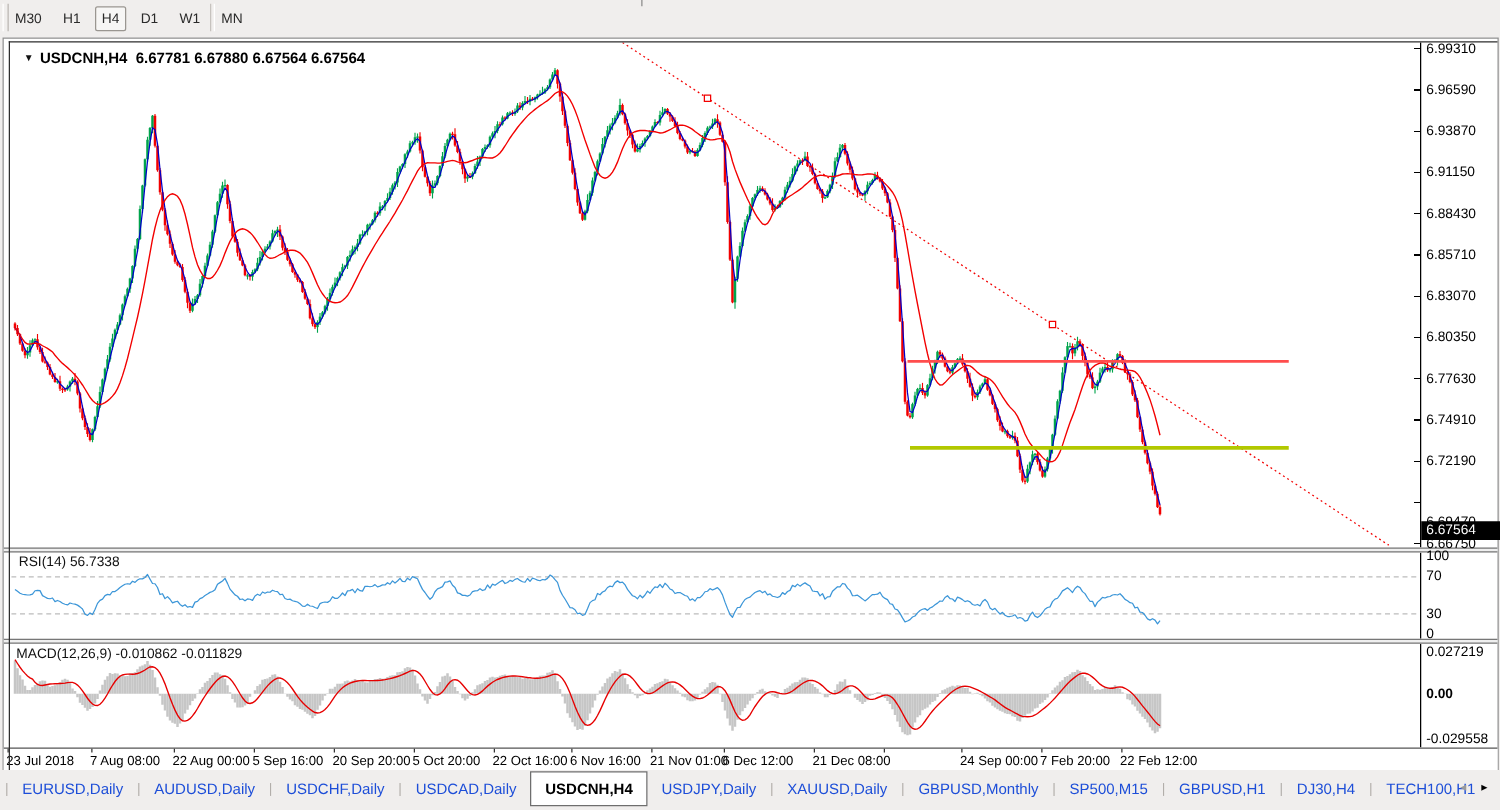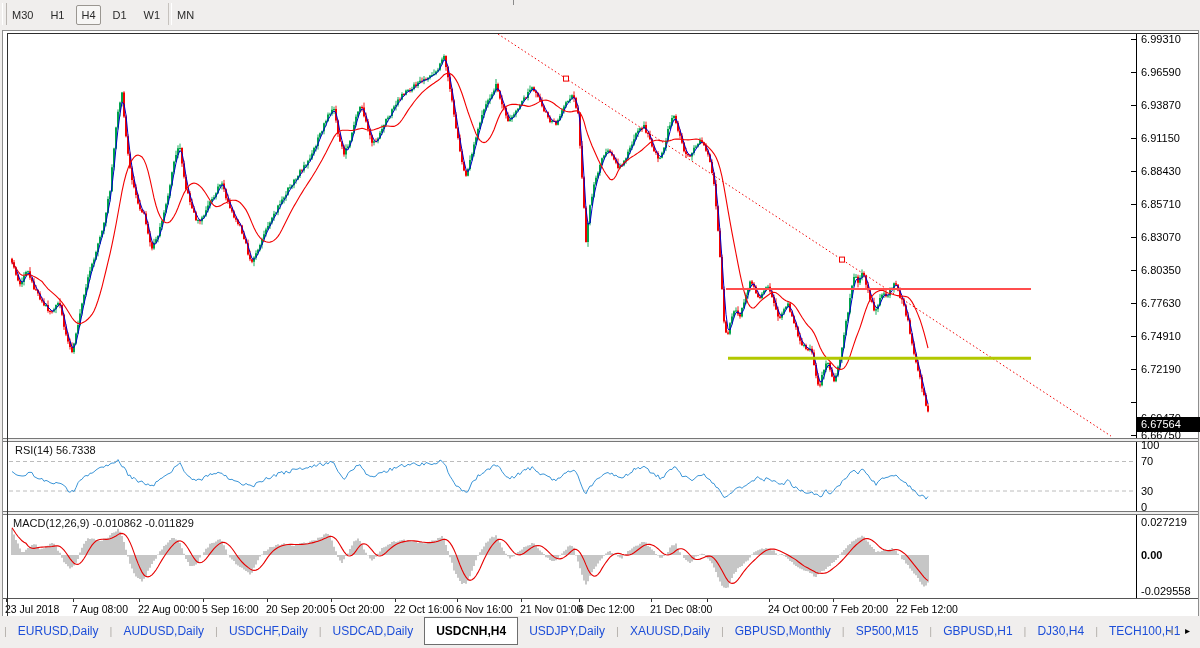"▼ USDCNH,H4 6.67781 6.67880 6.67564" div.chart-header { html: none -> <div> <span>▼</span><span>USDCNH,H4</span>&nbsp;&nbsp;<span>6.67781 6.67880 6.67564 6.67564</span> </div> }
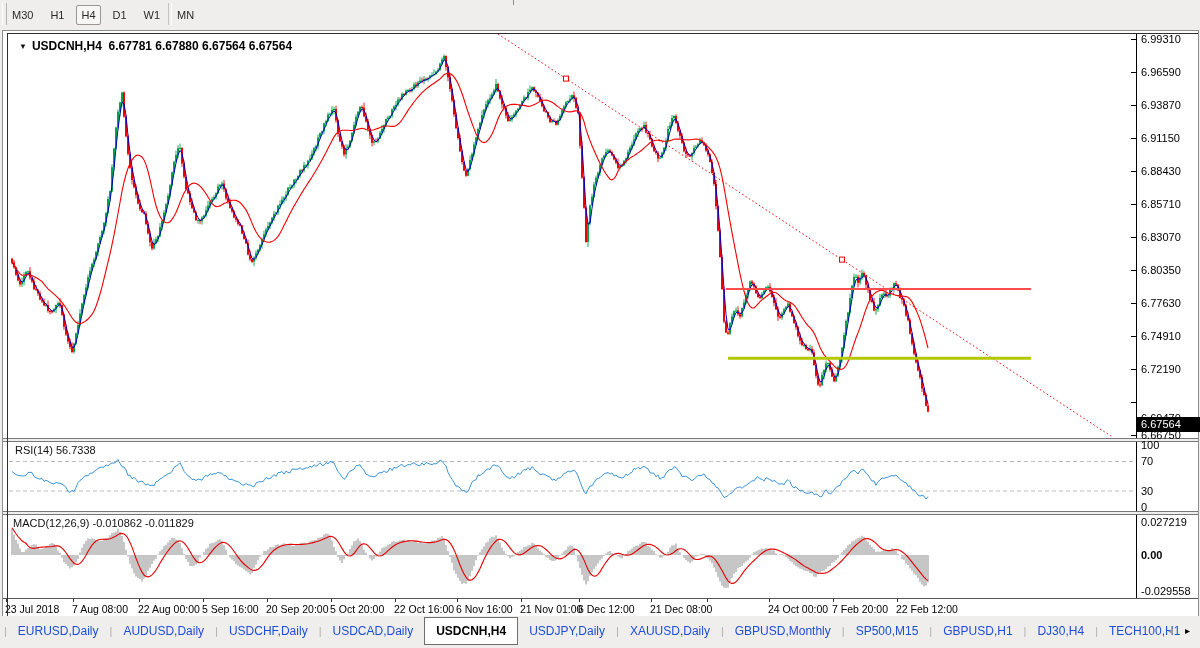"24 Oct 00:00" div.tlabel { text: Oct -> Sep }
